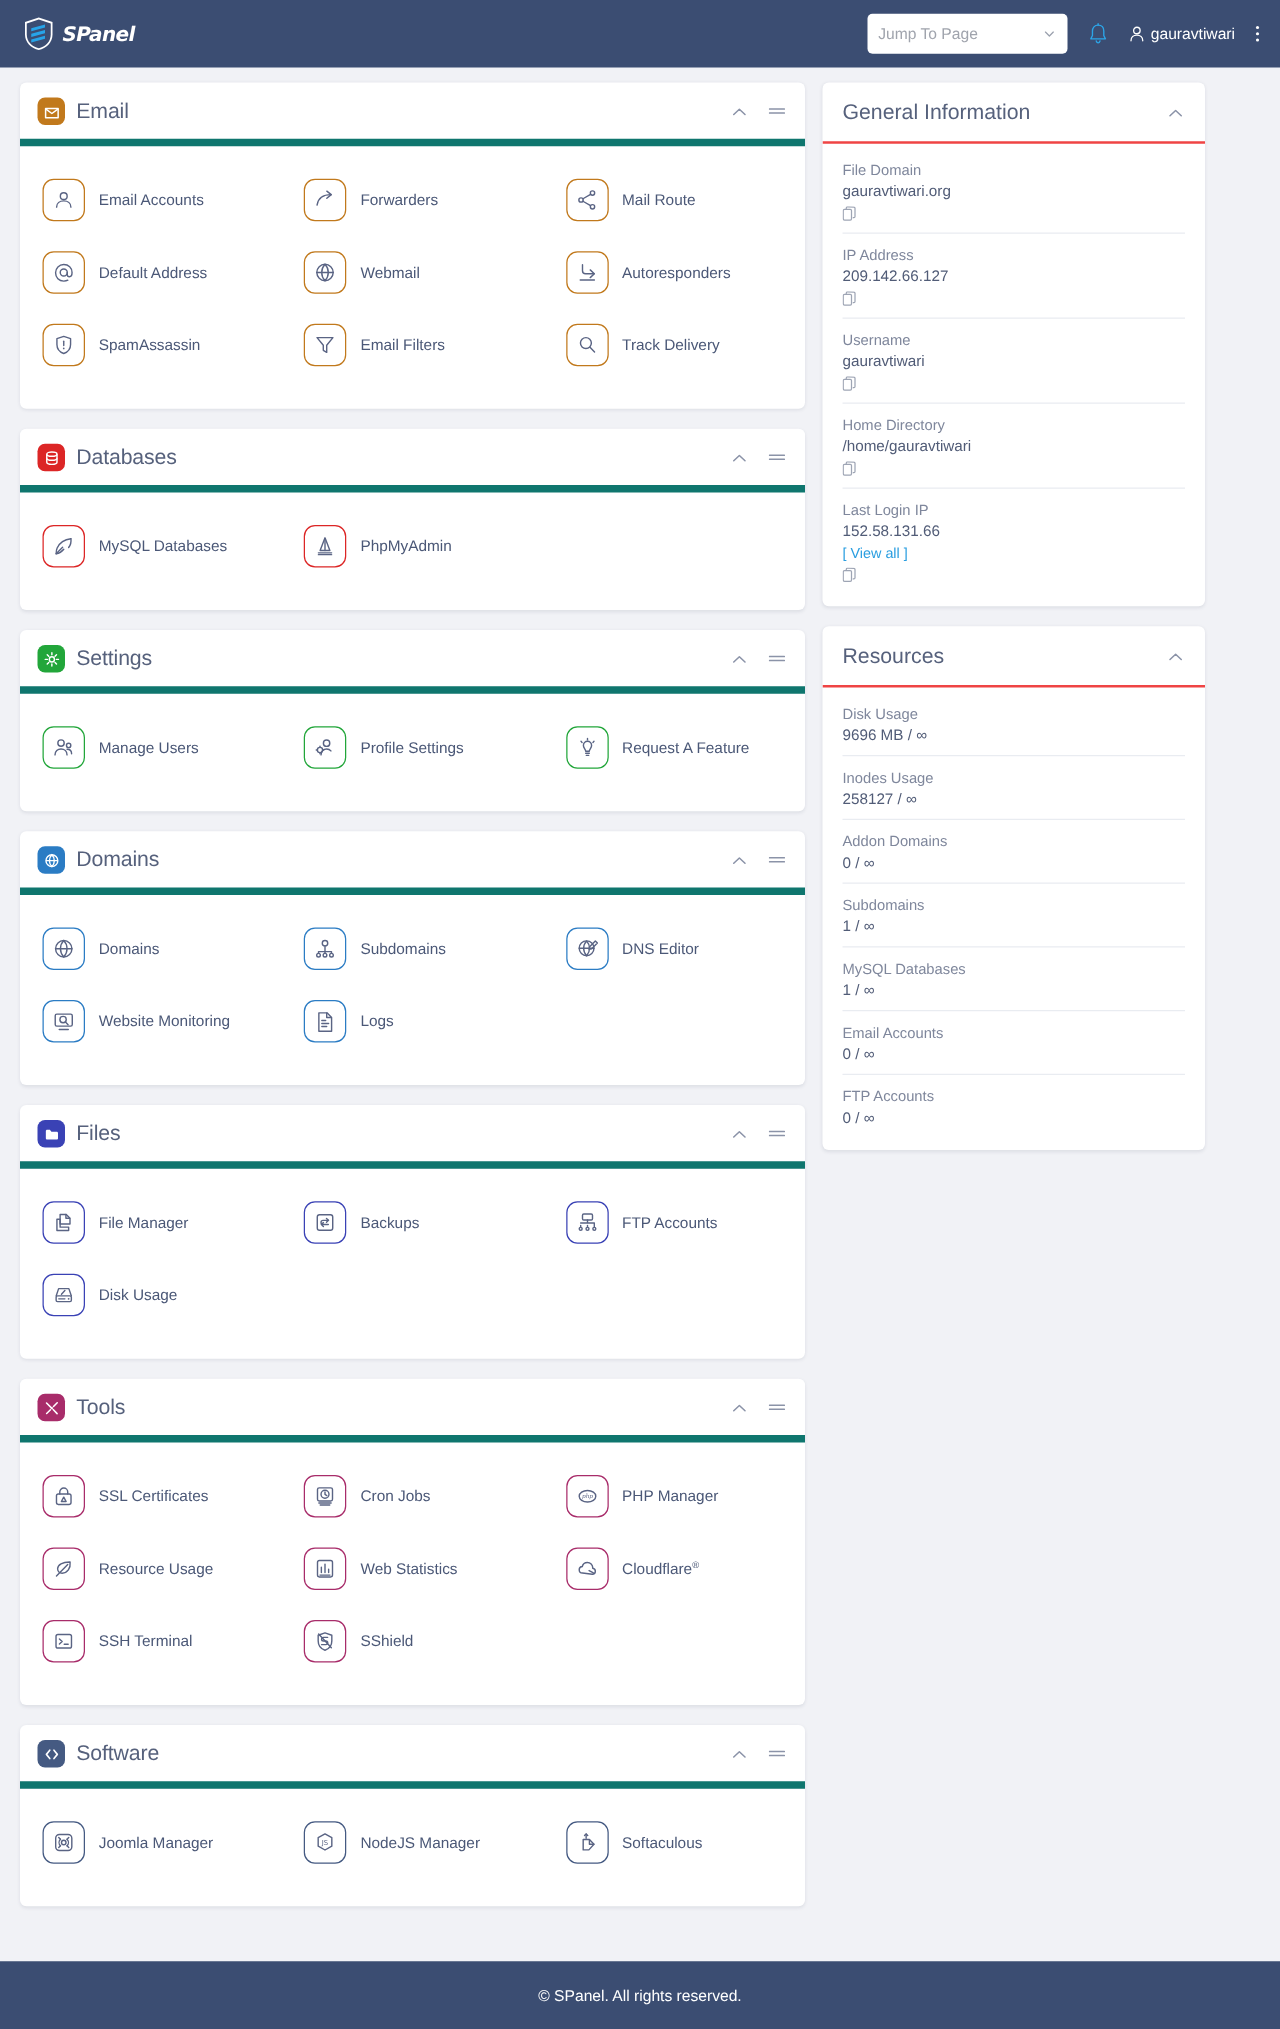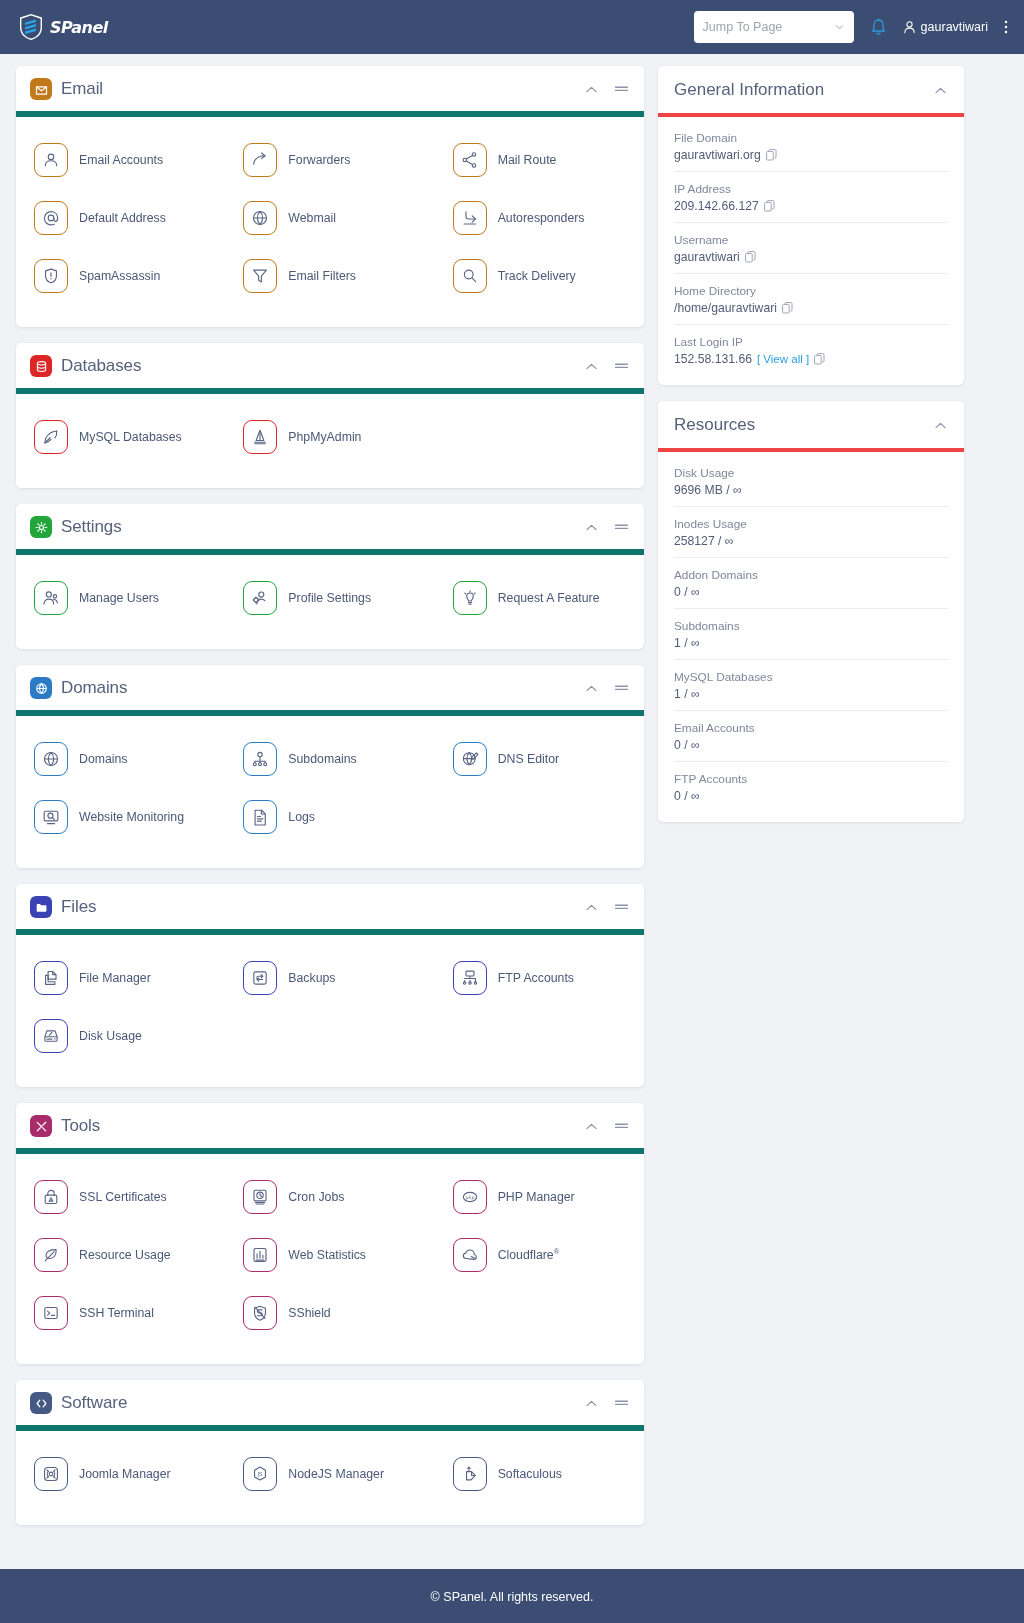"General Information" .panel-head { border-bottom: 4px solid #ef4444 -> 2px solid #ef4444 }
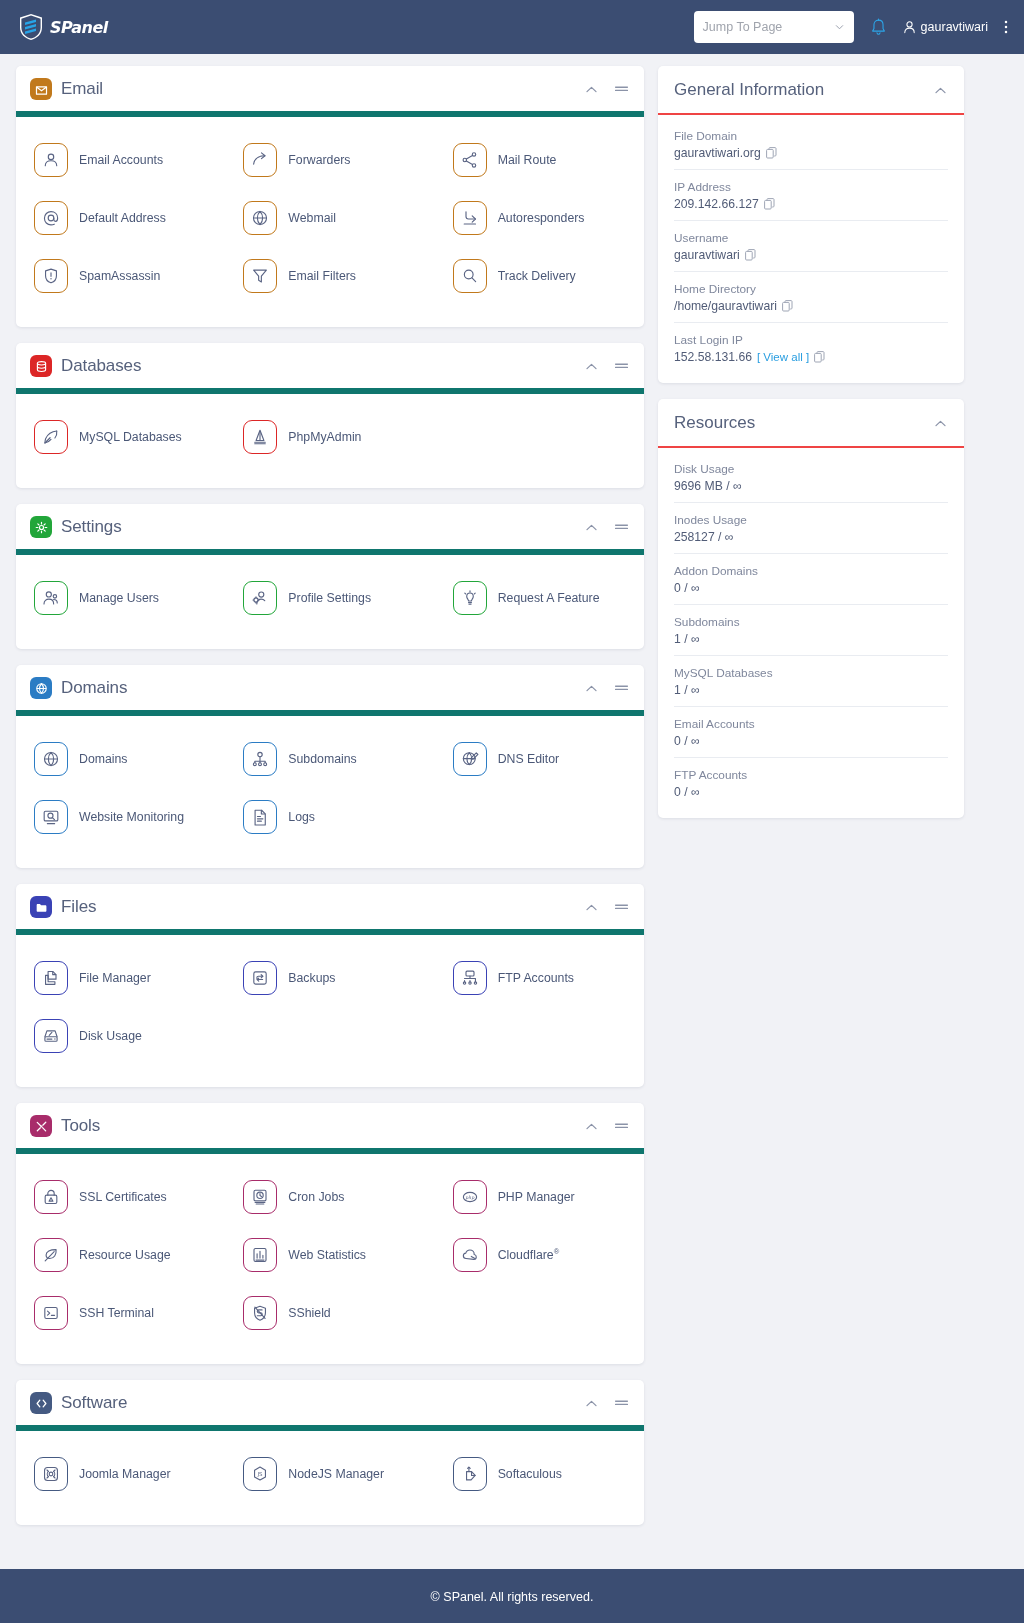"gauravtiwari.org" .info-value { align-items: center -> flex-start; flex-direction: none -> column }
